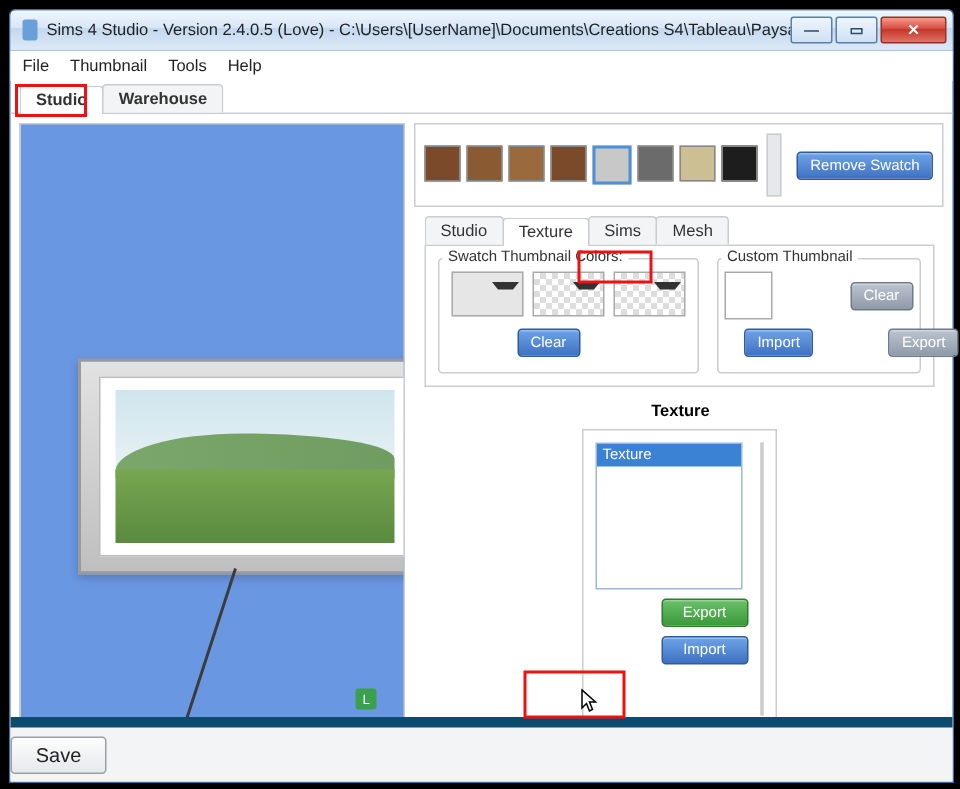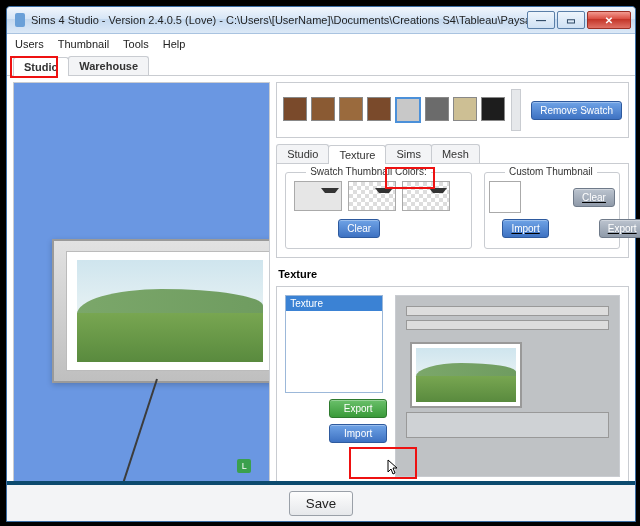"Users" span { text: Users -> File }
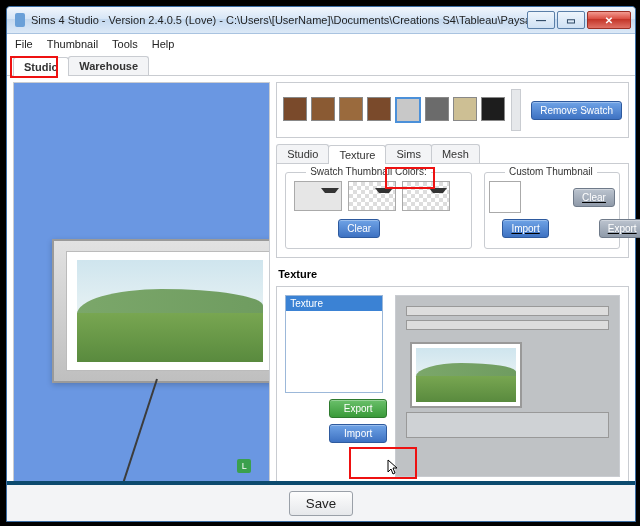"Remove Swatch" .right { align-items: none -> center }
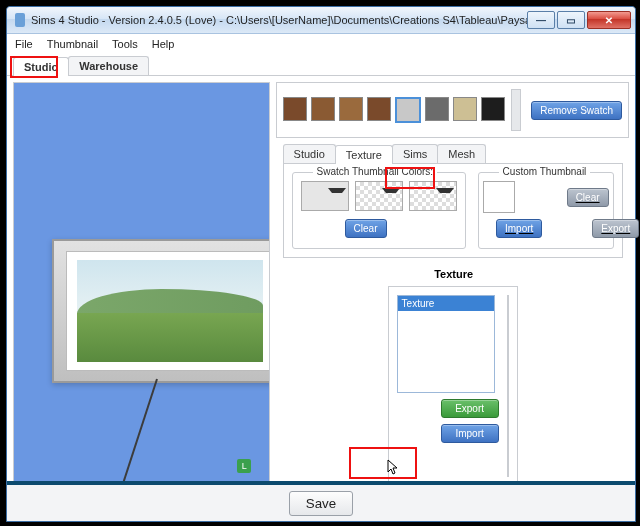"Swatch Thumbnail Colors:" .group>.gtitle { left: 20px -> 2px }
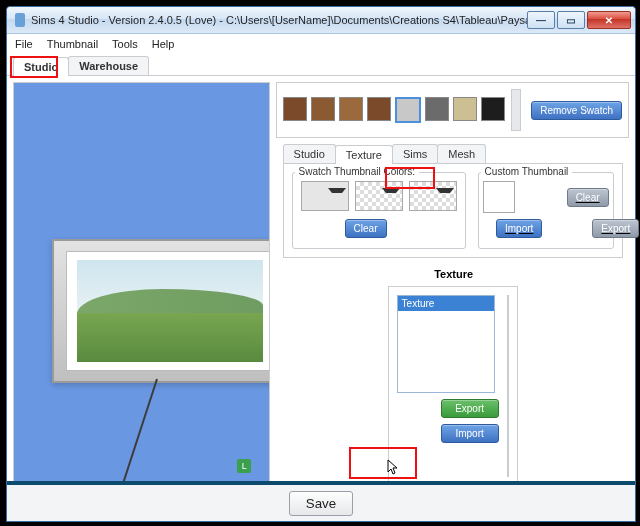"Custom Thumbnail" div.group { text-decoration: underline -> none }
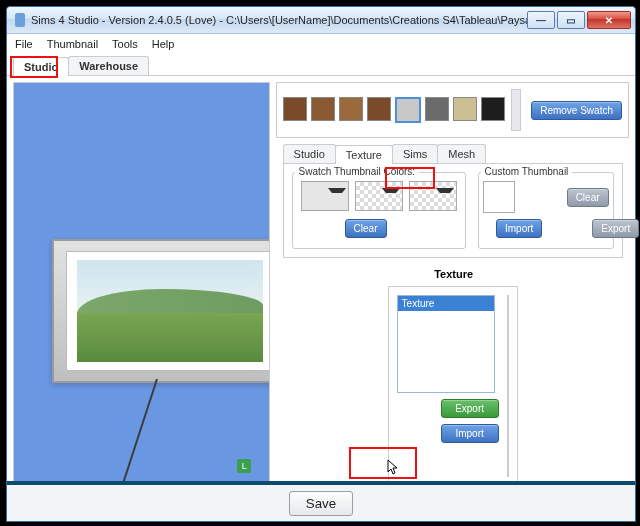"Save" .footer { border-top: 4px solid #0c4a6e -> 7px solid #0c4a6e; justify-content: center -> space-between }
